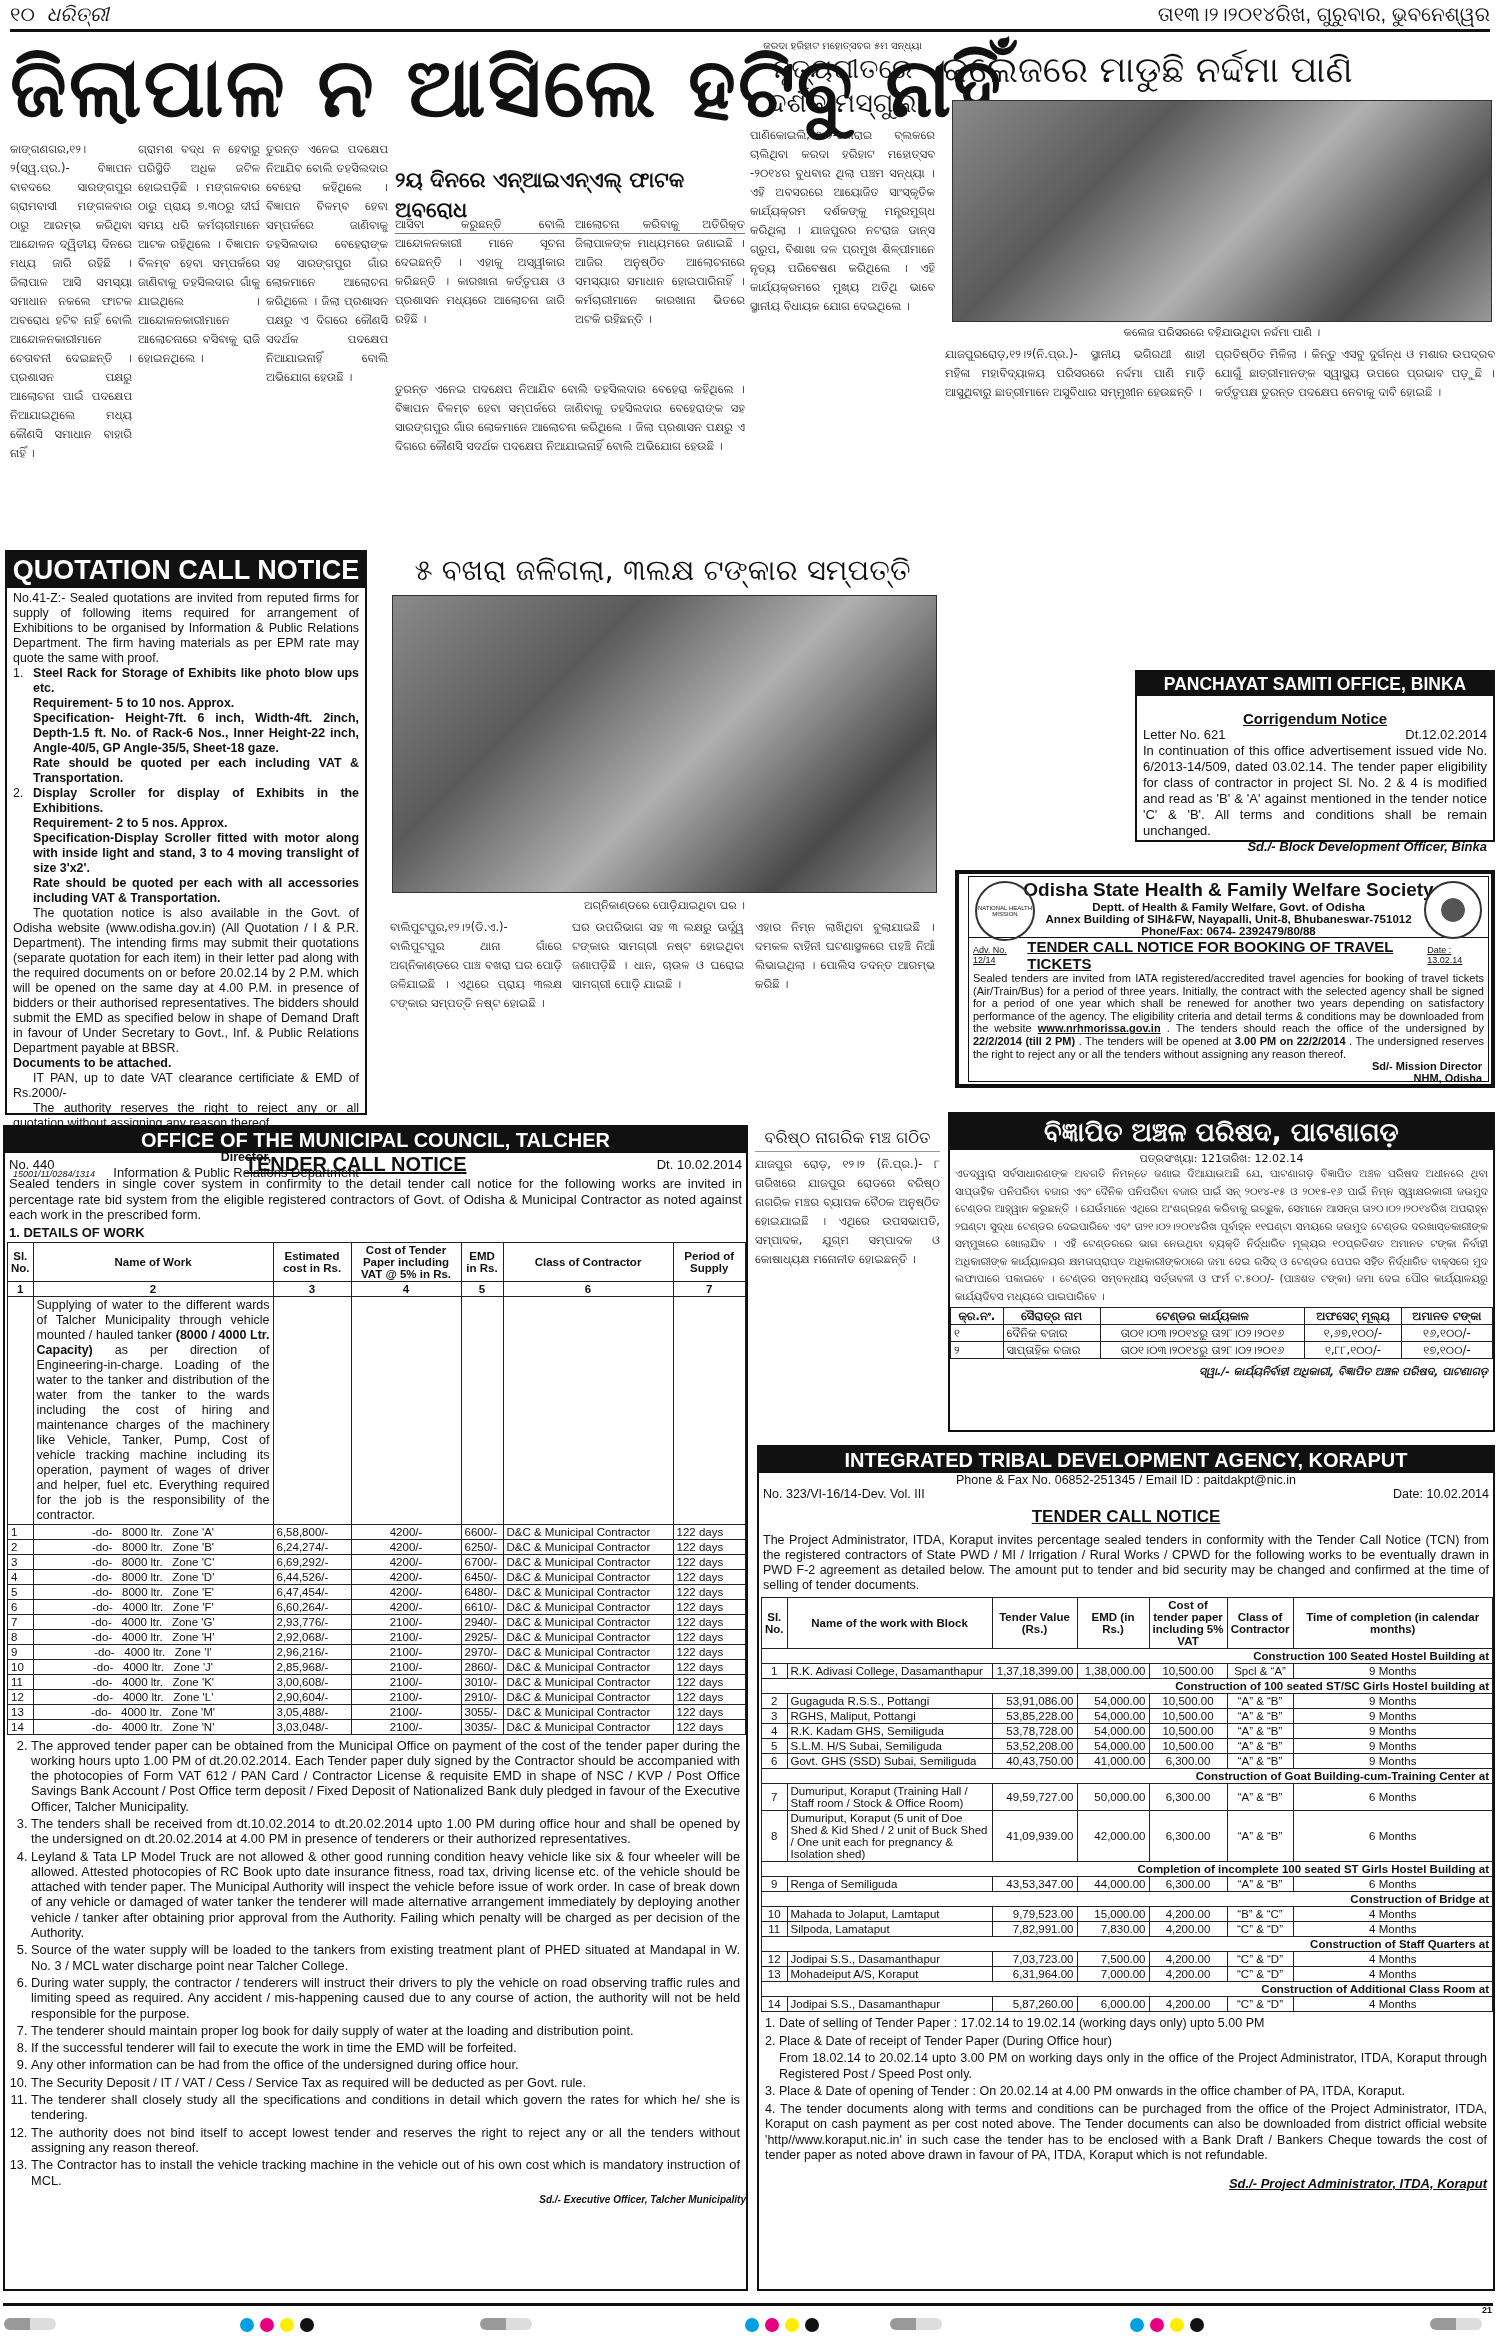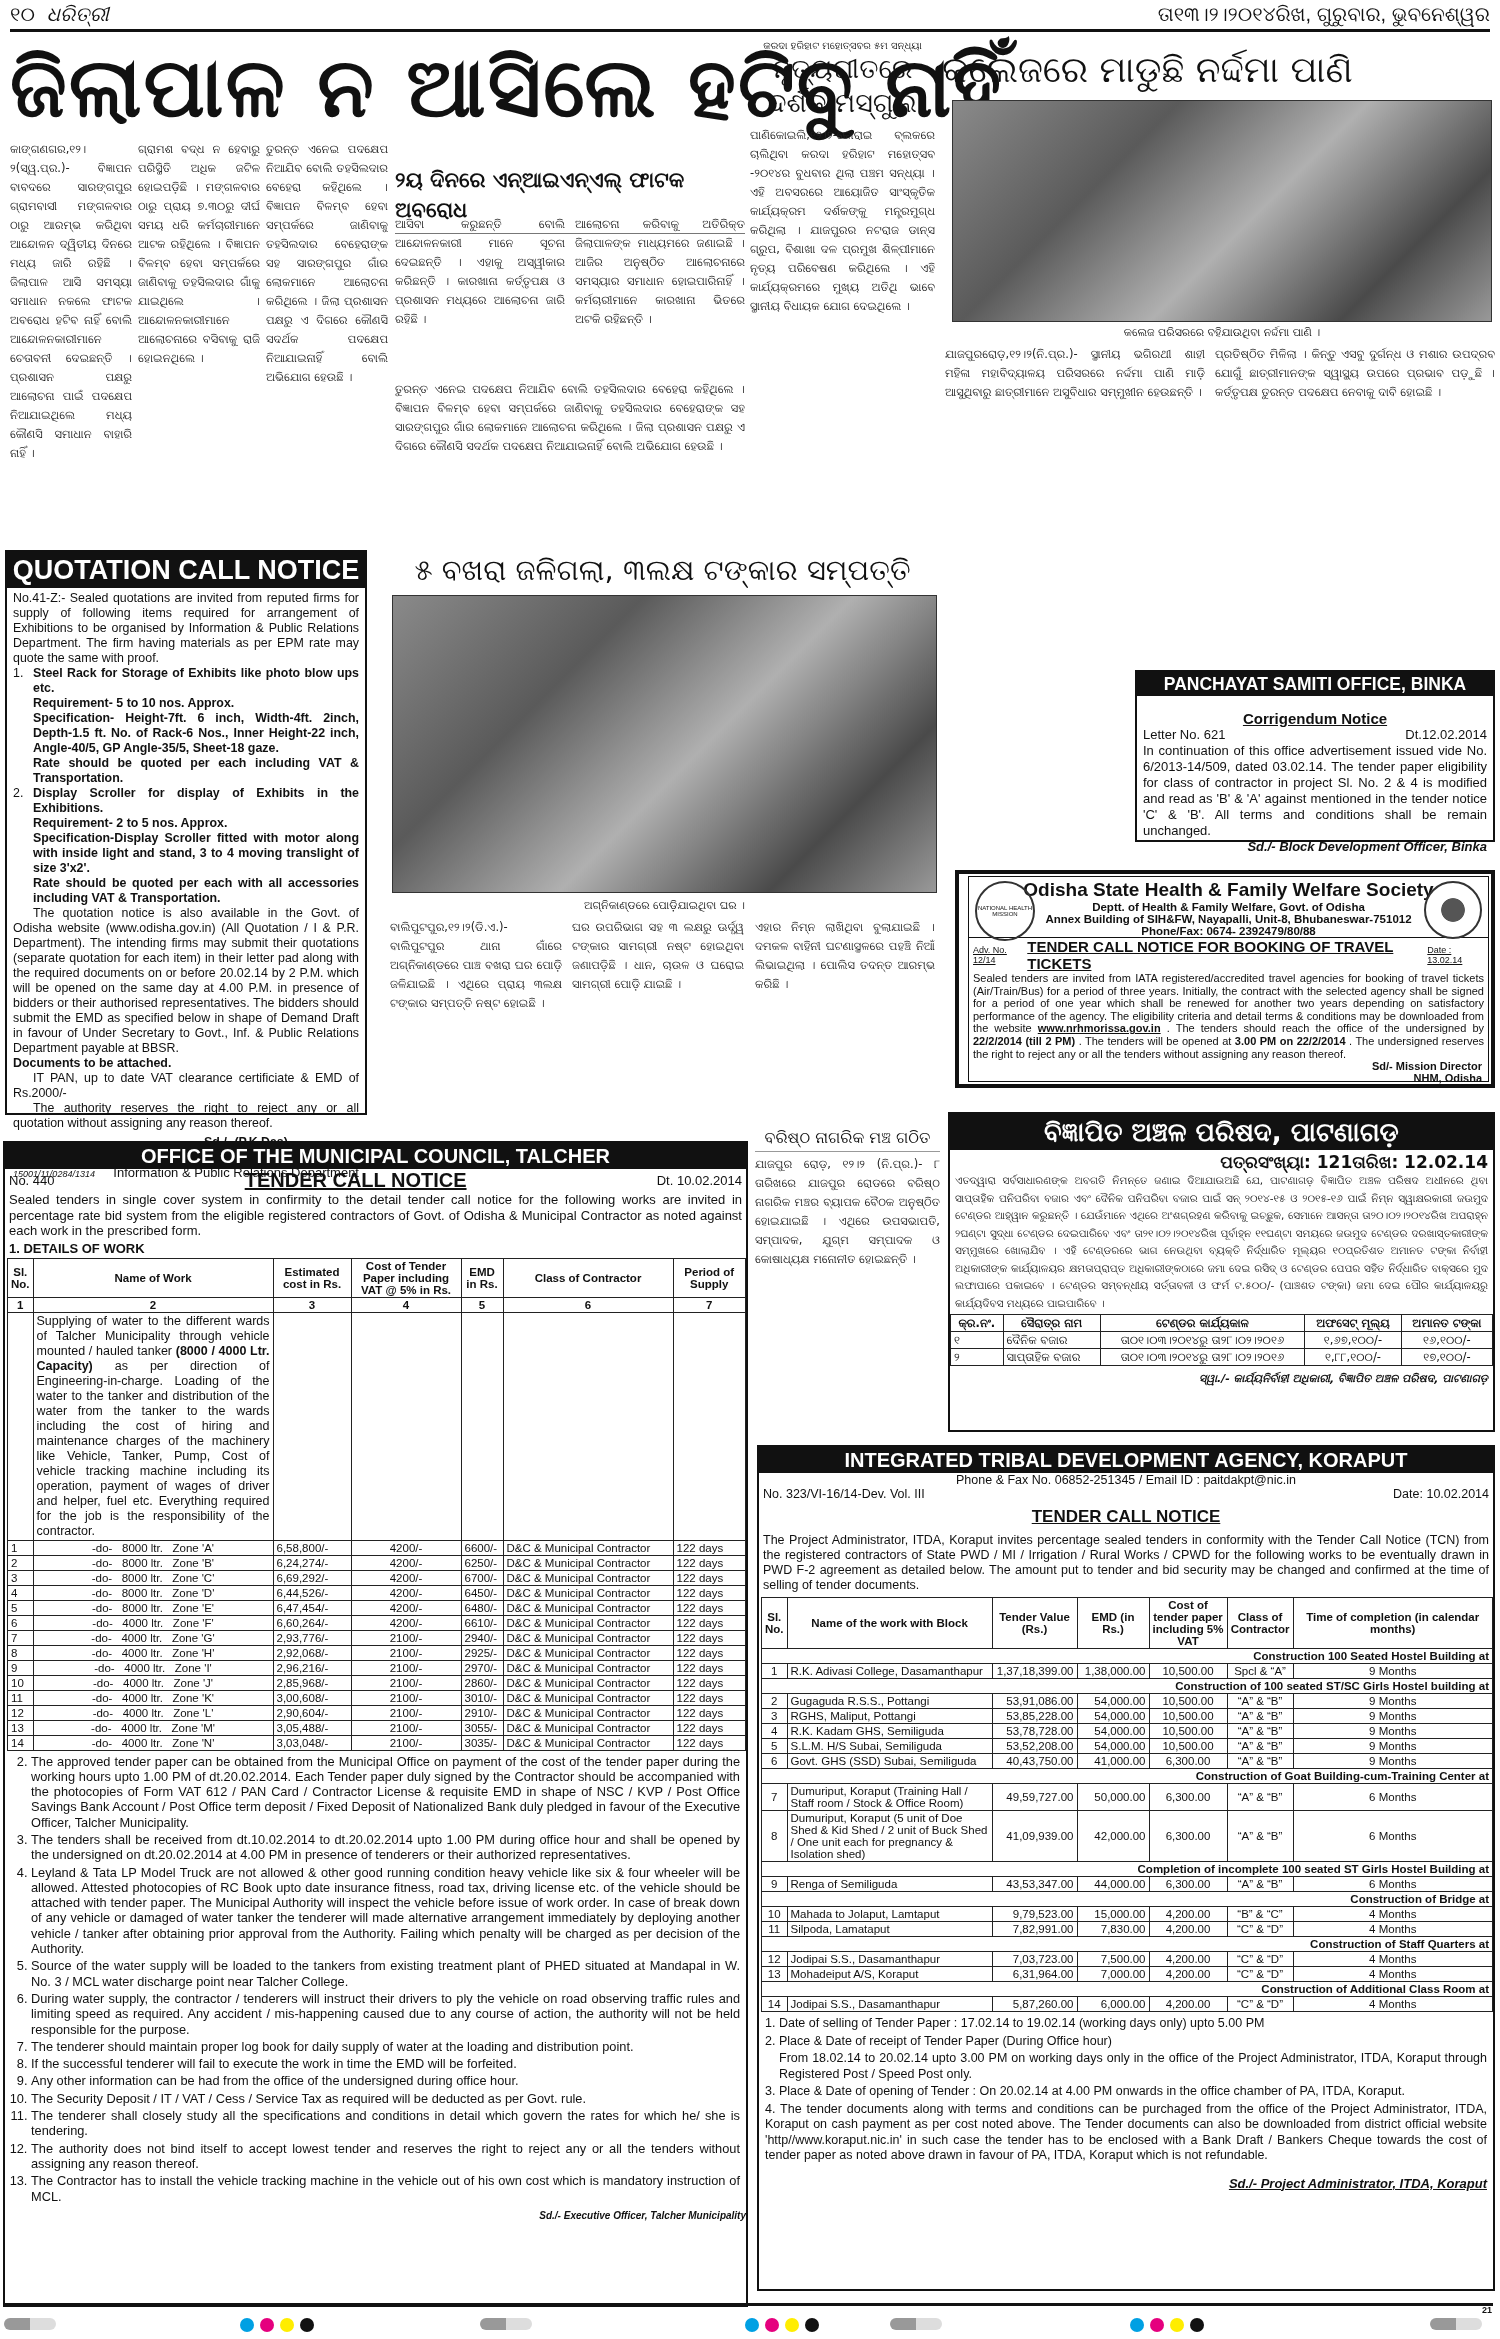"OFFICE OF THE MUNICIPAL COUNCIL," div.abs { margin-top: 16px -> none }
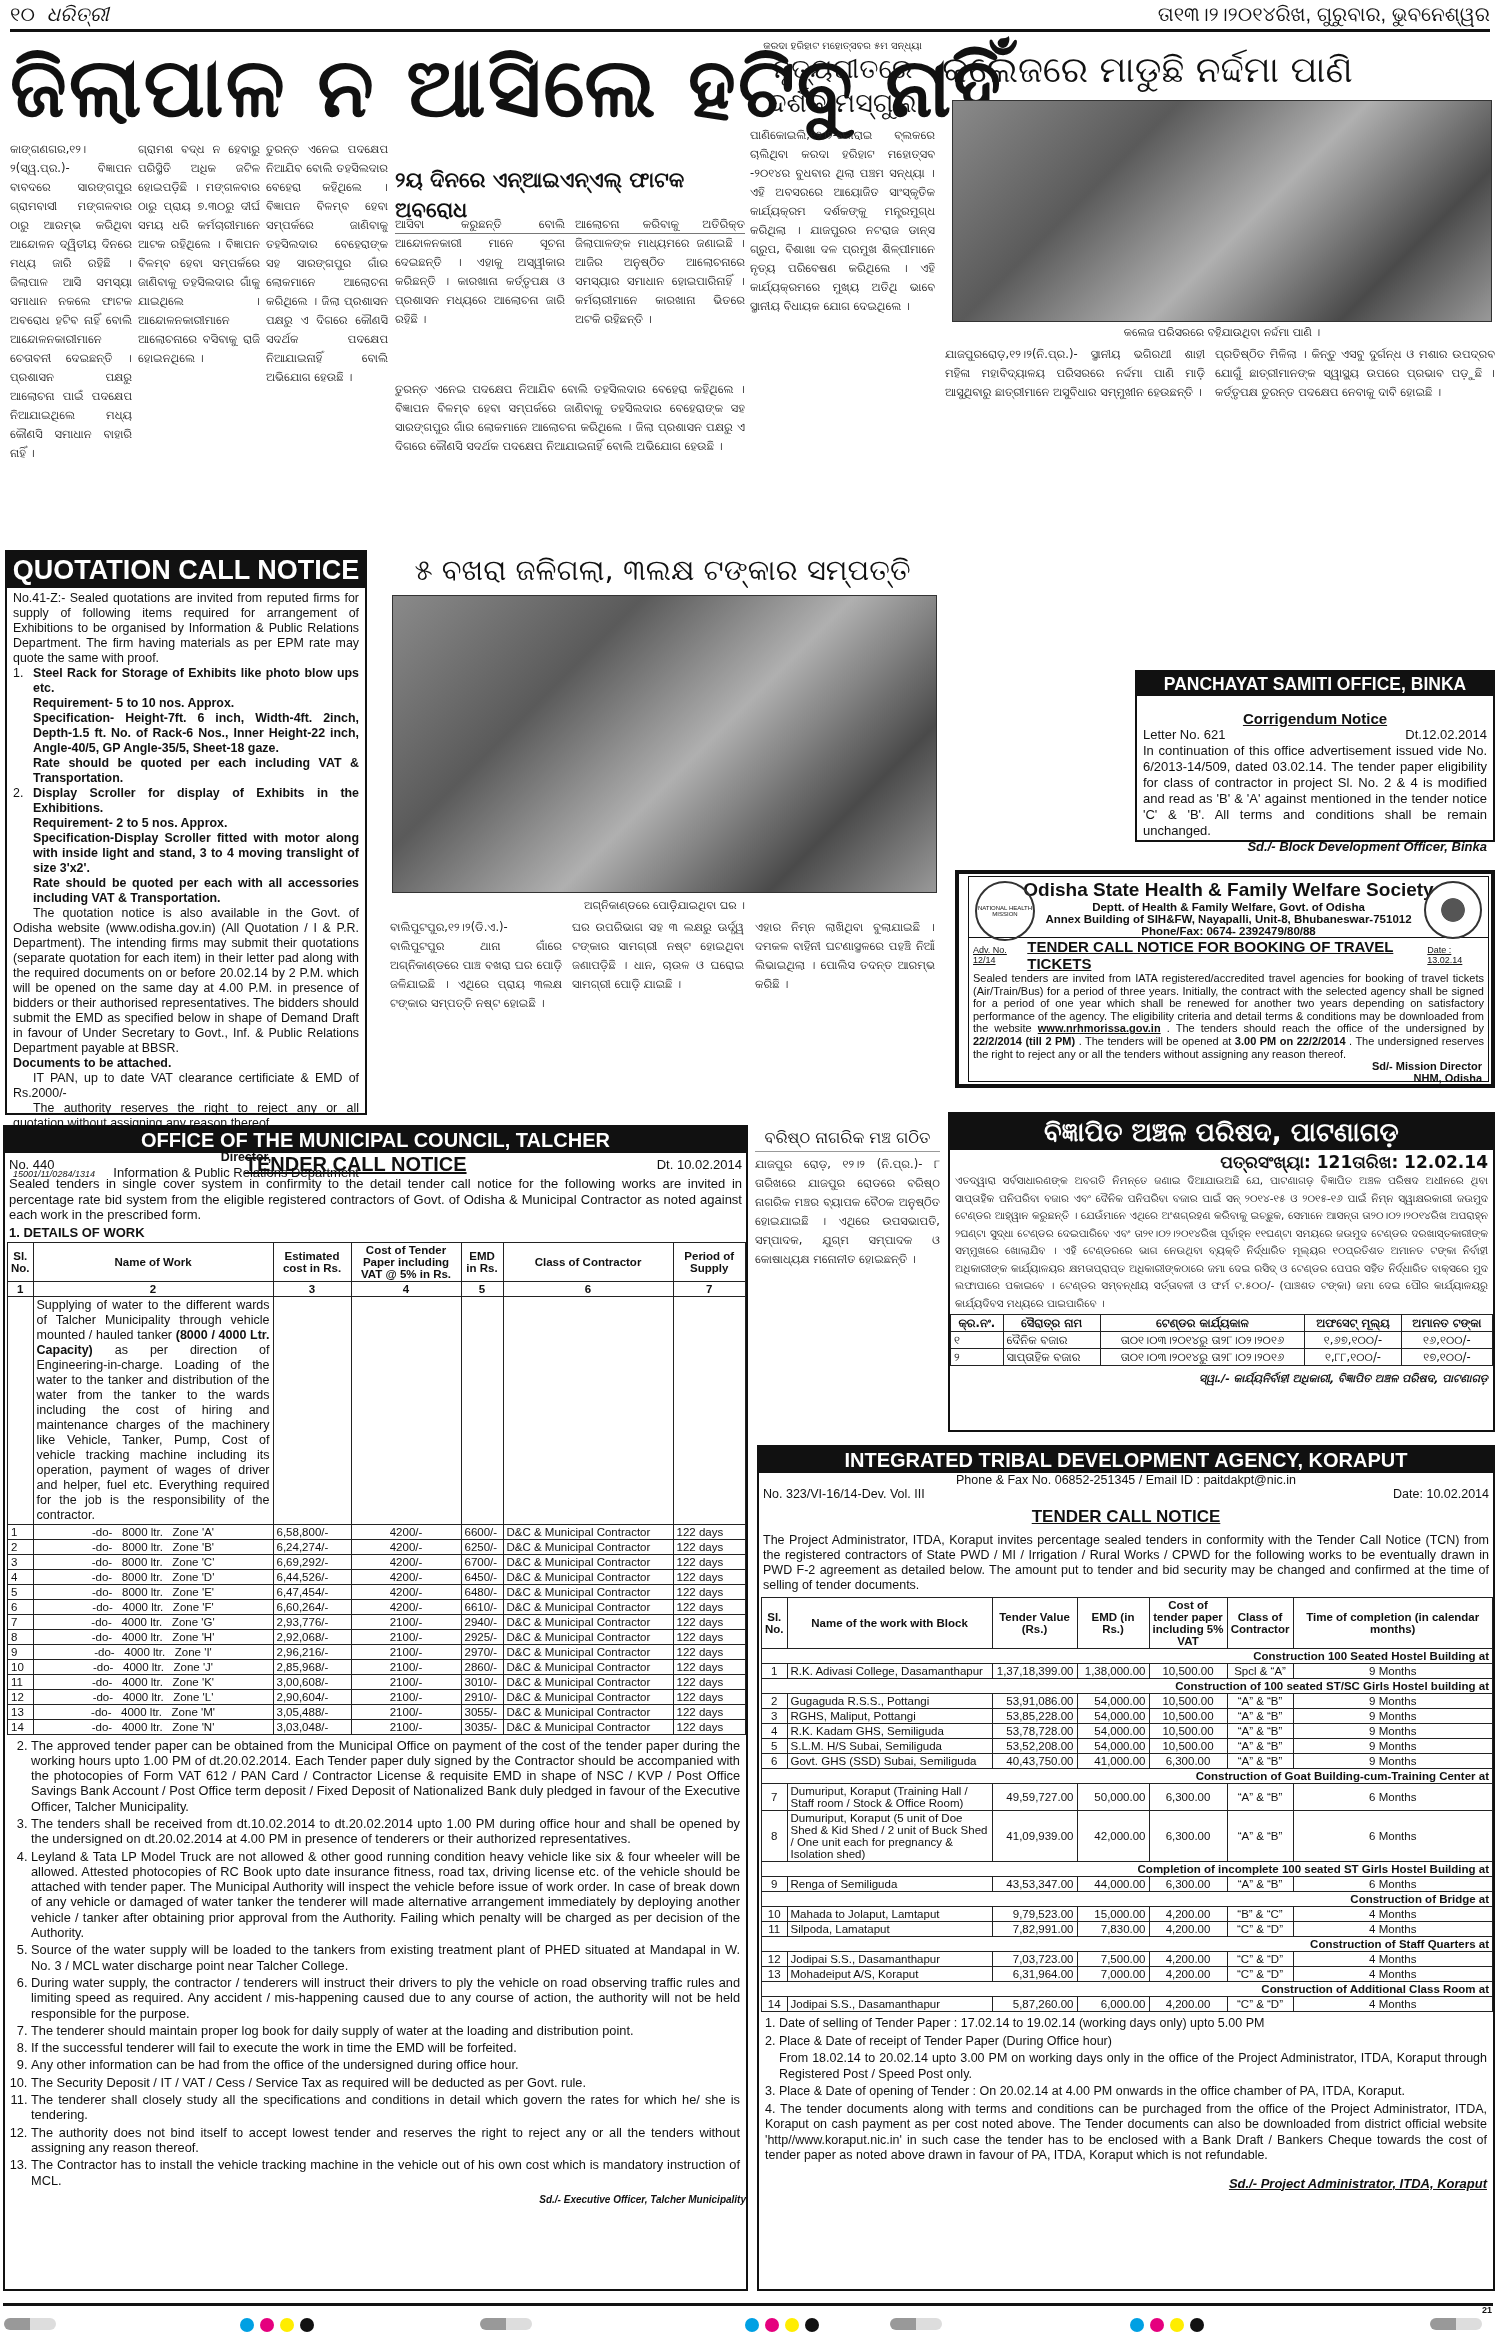"ପତ୍ରସଂଖ୍ୟା: 121" div { font-size: 17px -> 11px; font-weight: bold -> none; justify-content: flex-end -> center }
